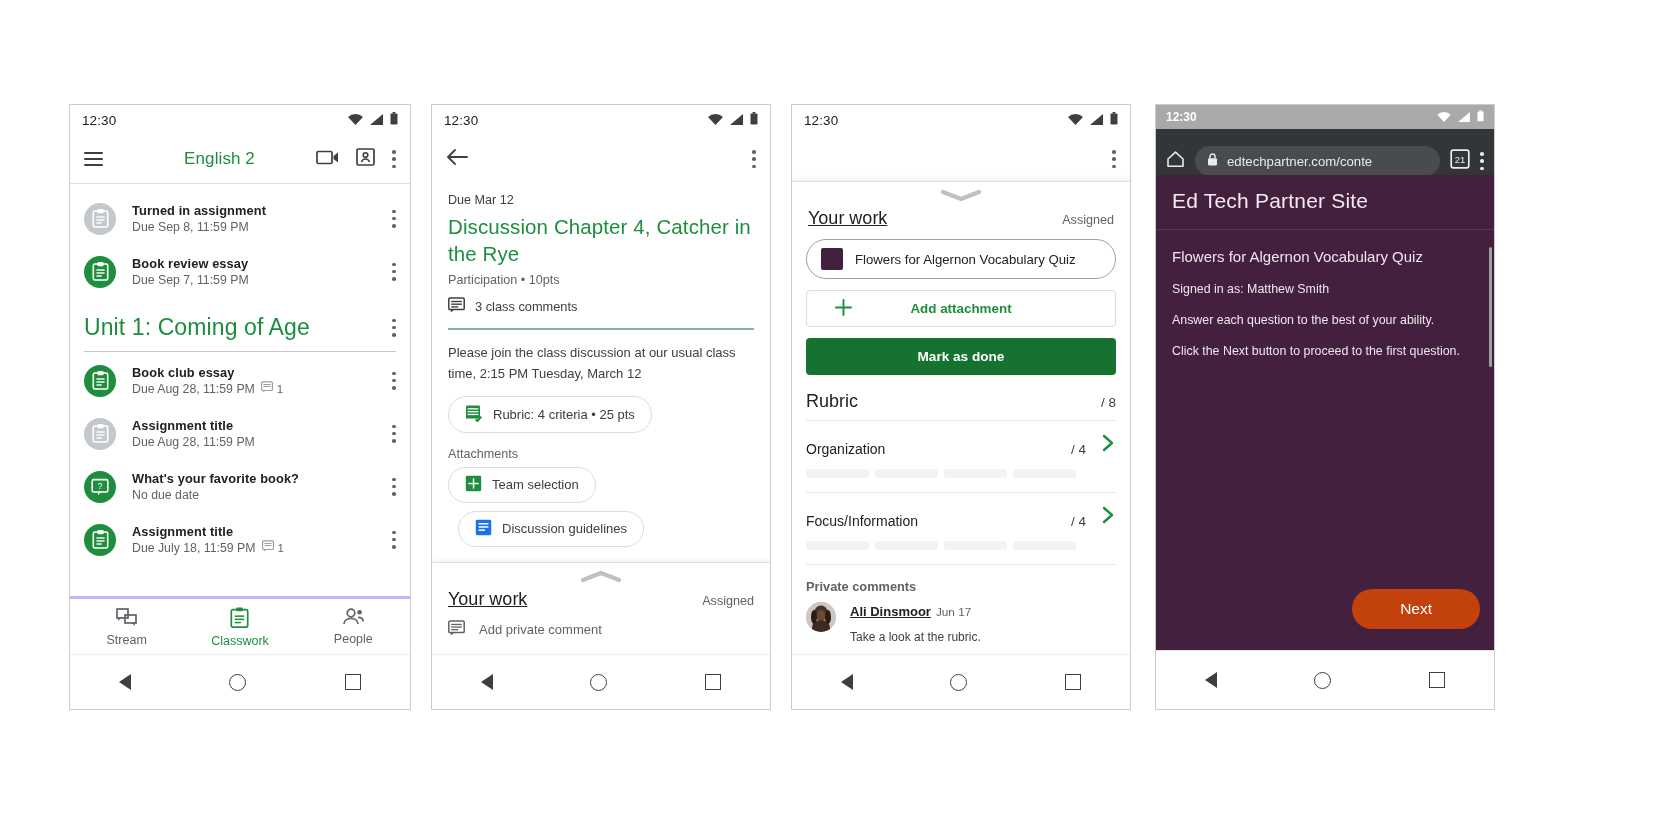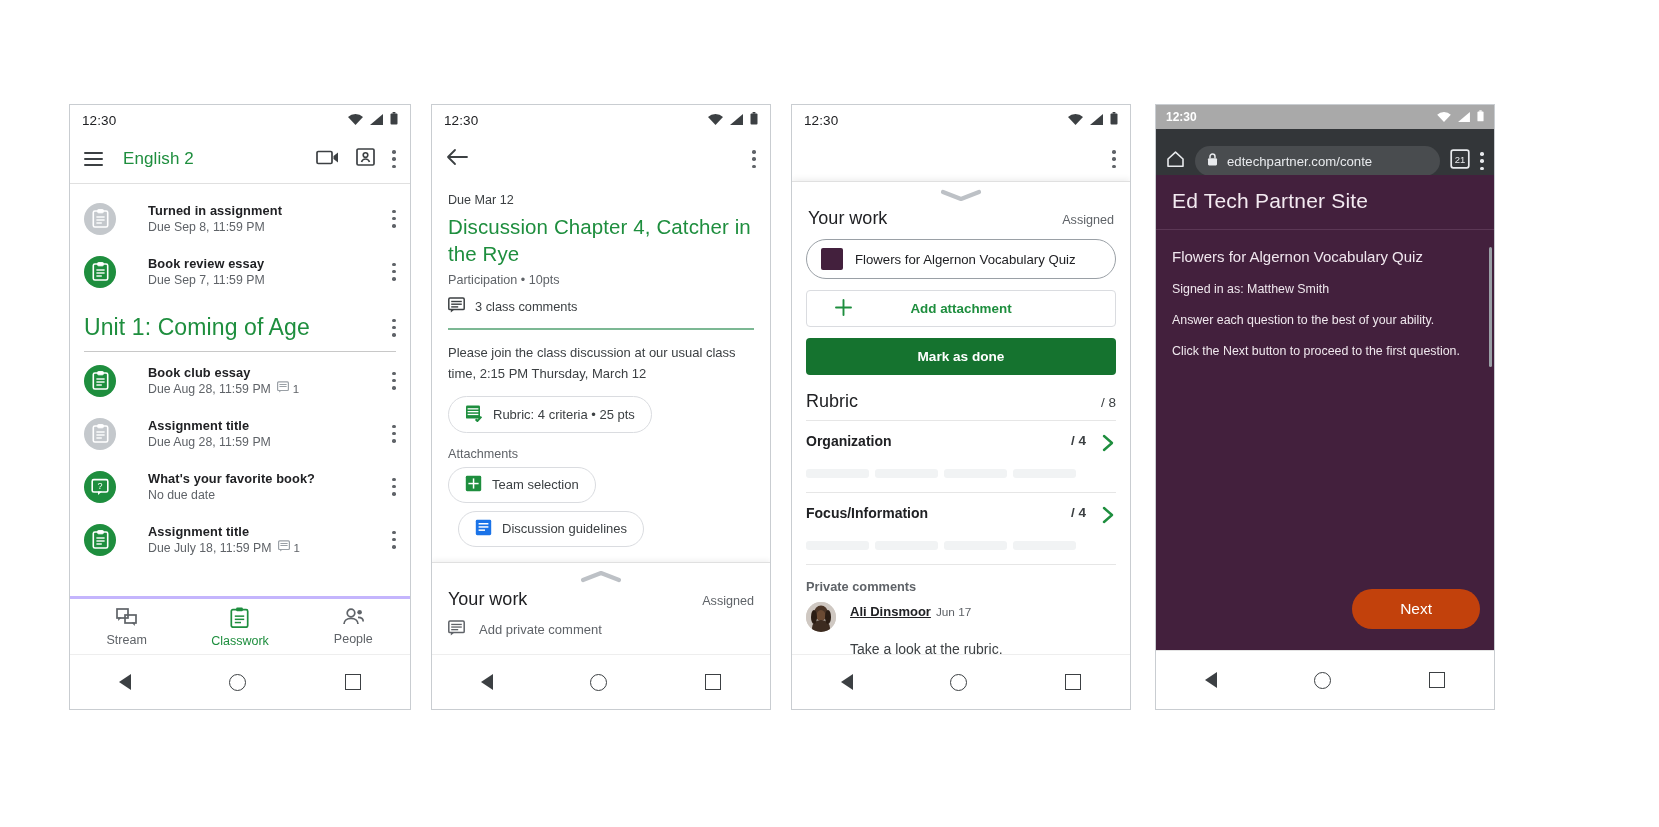"English 2" .appbar { text-align: none -> center }
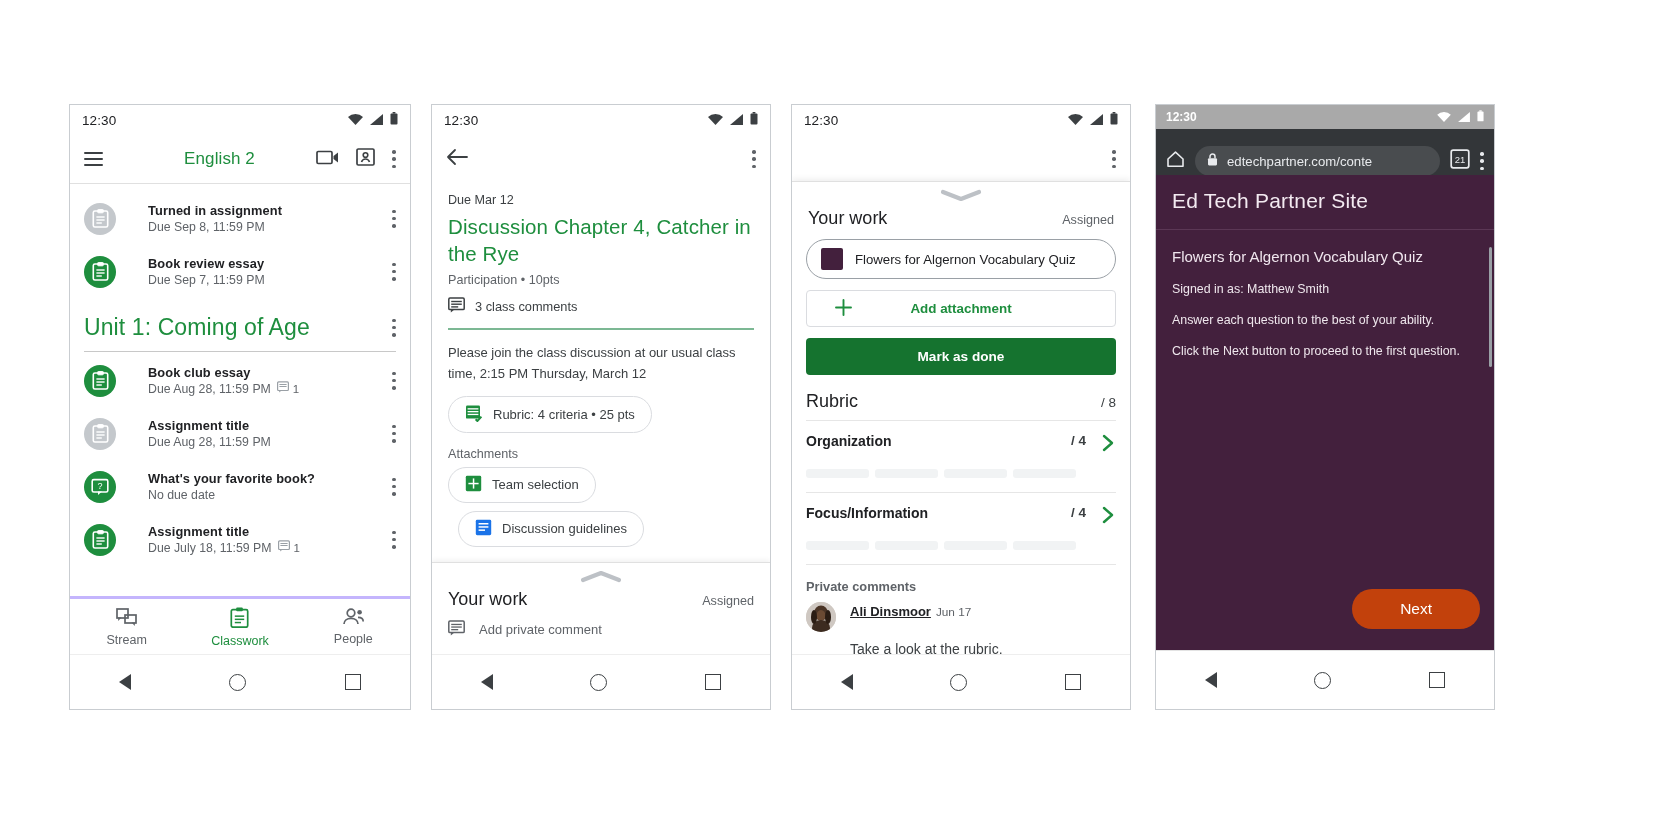"Turned in assignment" .row .txt { margin-left: 32px -> 16px }
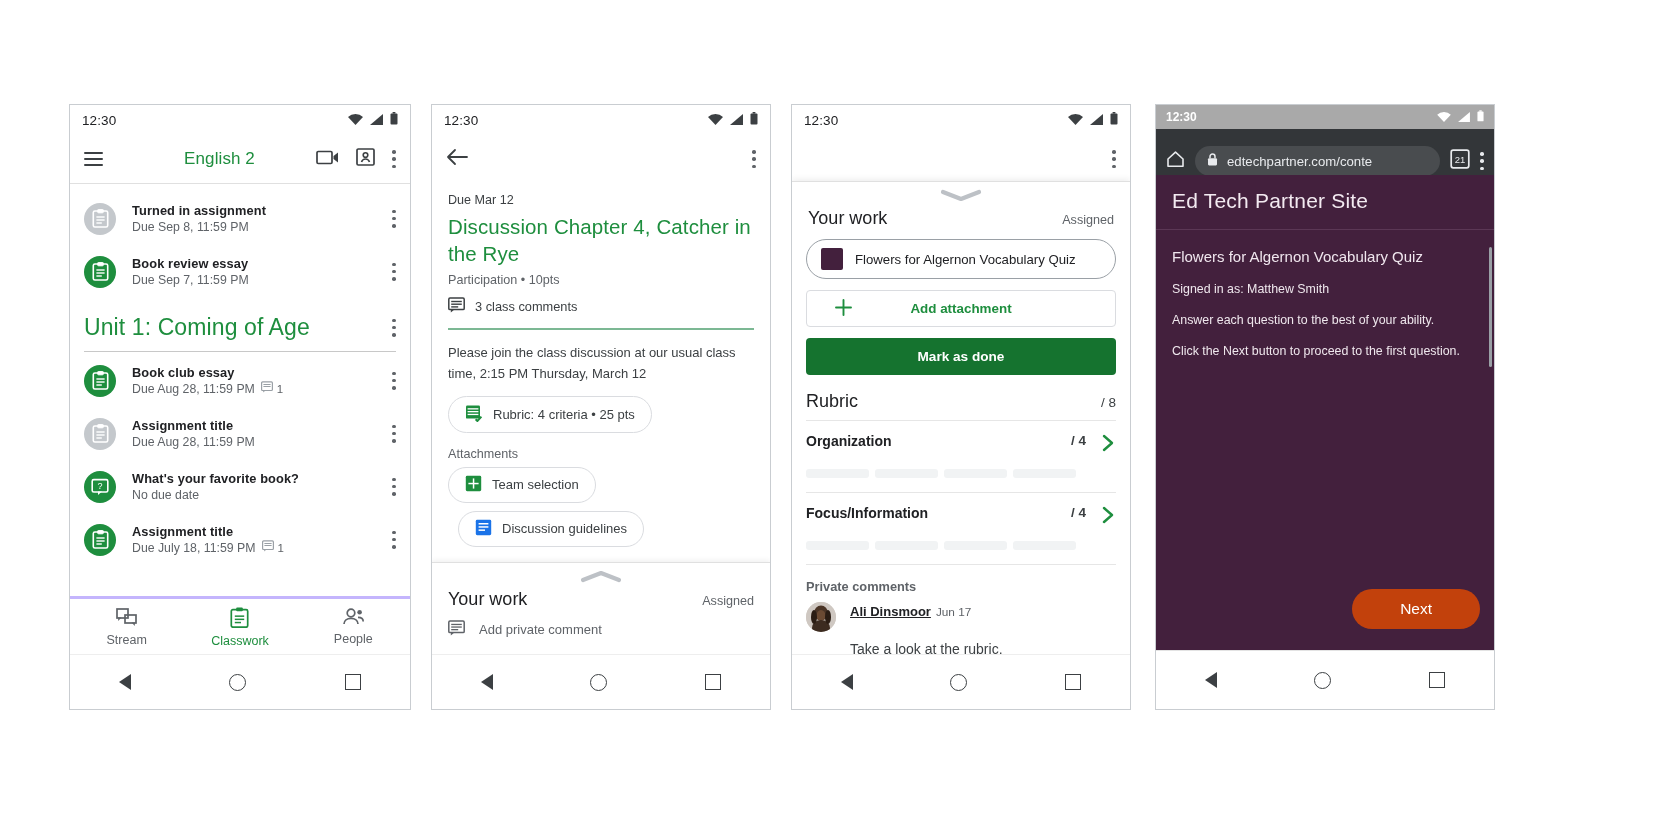"Your work" .ywhead h3 { text-decoration: none -> underline }
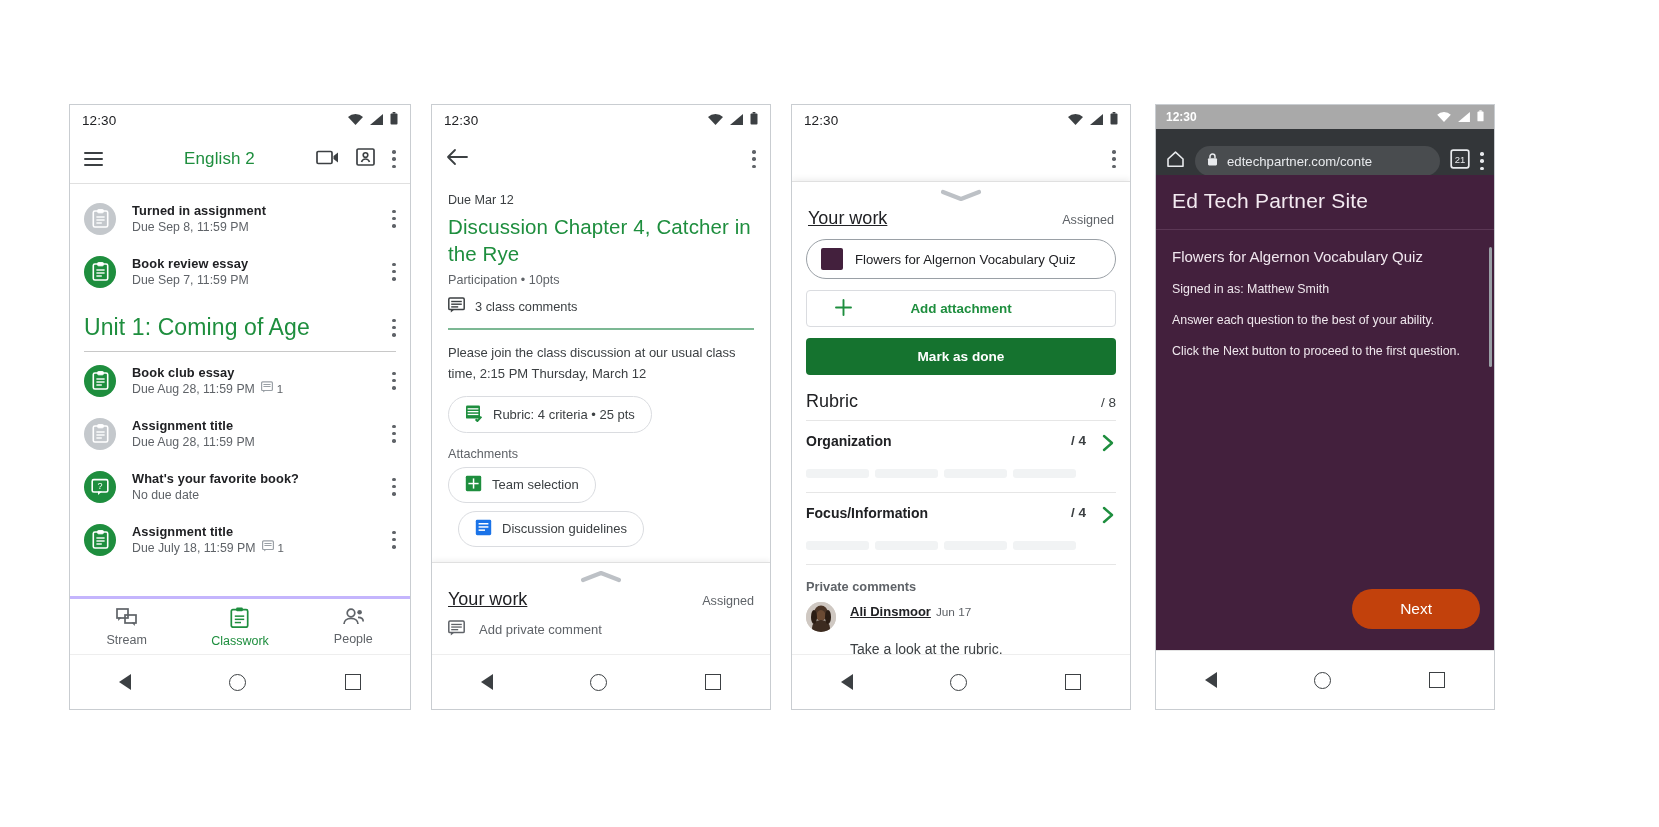"Please join the class discussion" div.dbody { text: Thursday -> Tuesday }
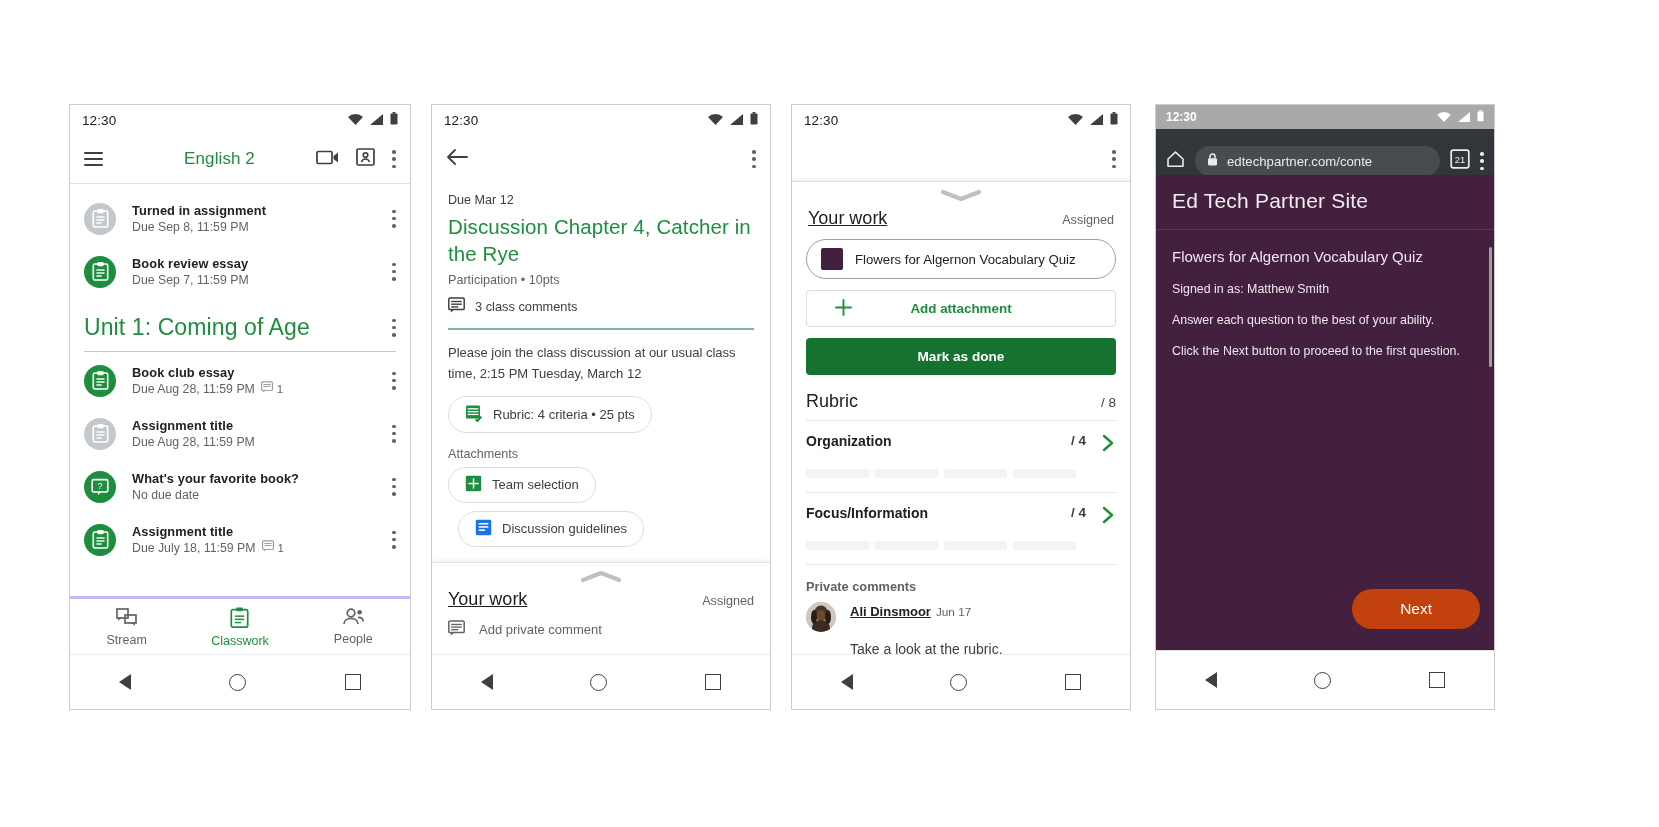"Organization" .crit .ctop { align-items: flex-start -> flex-end; font-weight: bold -> none }
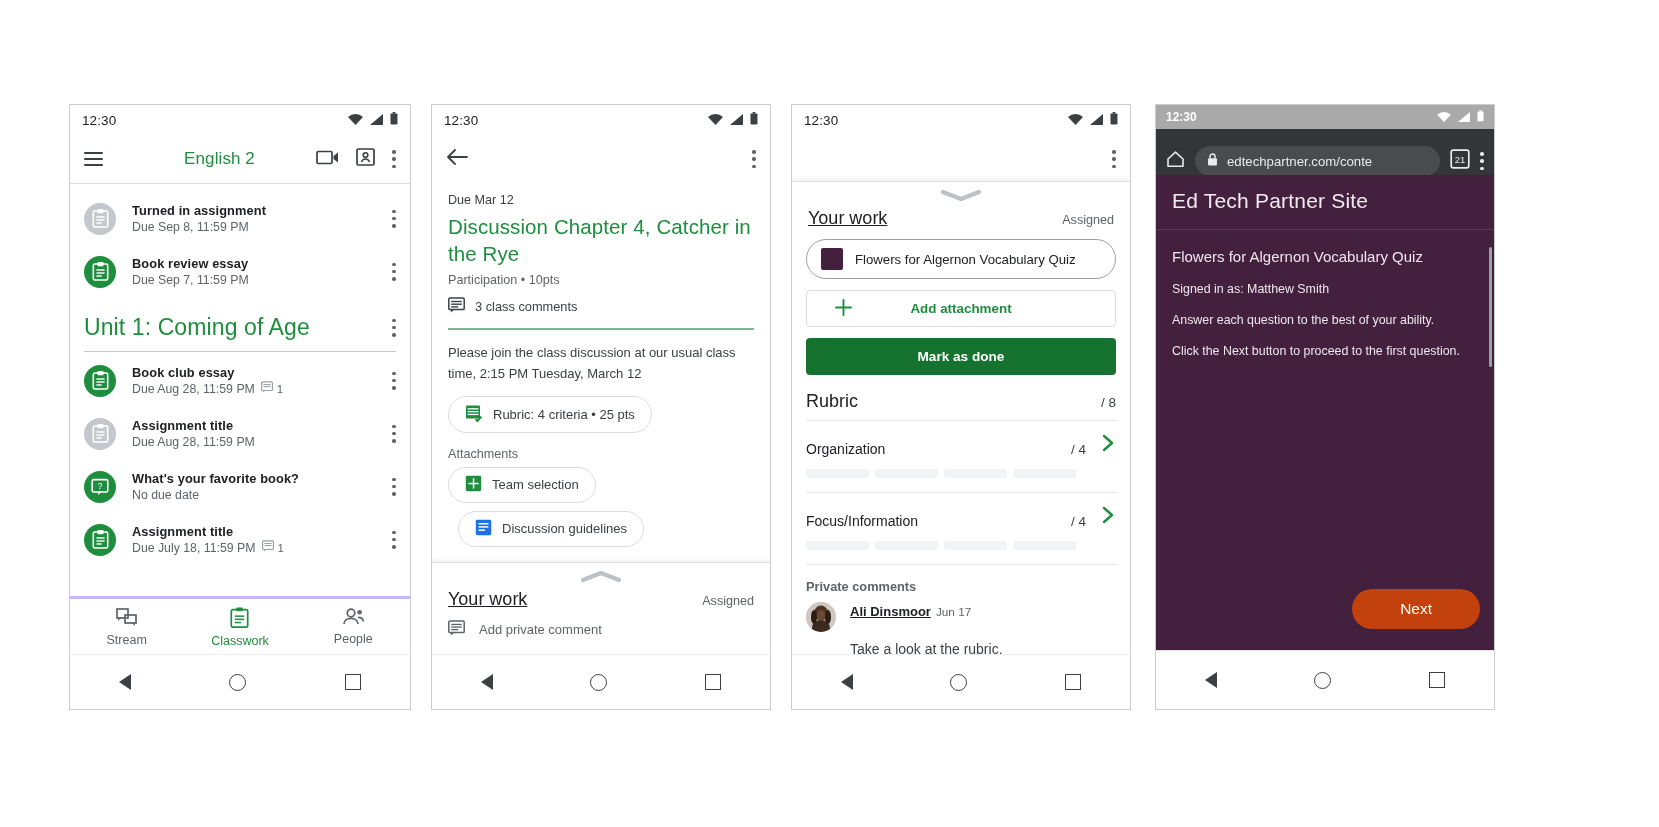"Take a look at the" .cmt .bd { font-size: 14px -> 12px; margin-top: 21px -> 10px }
